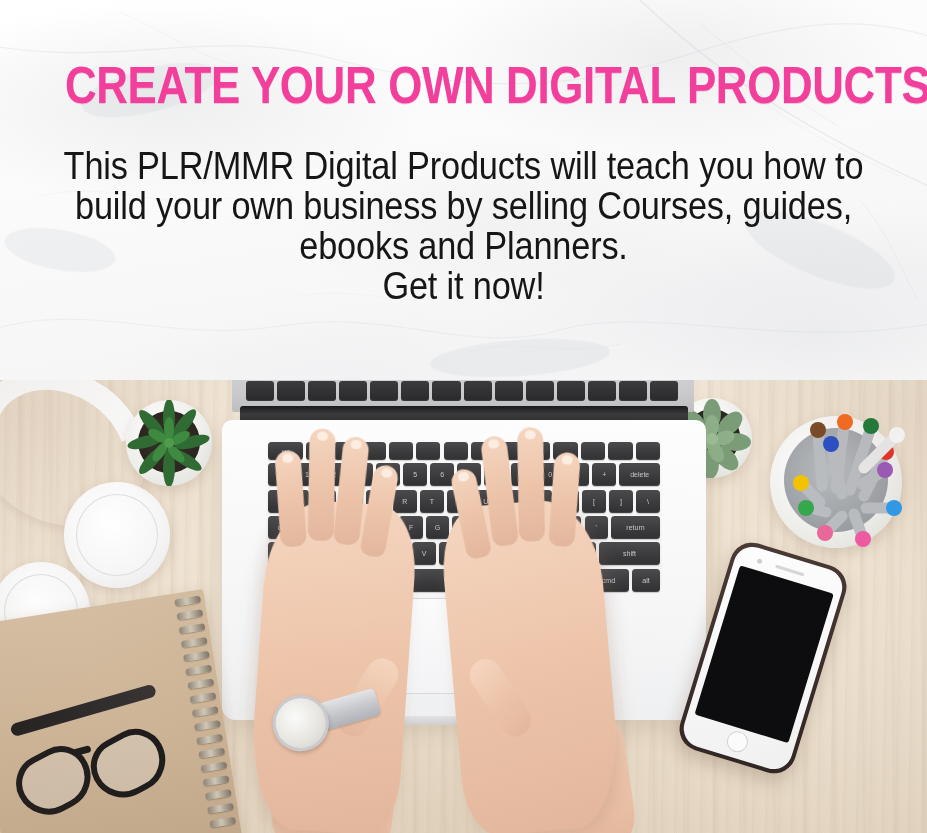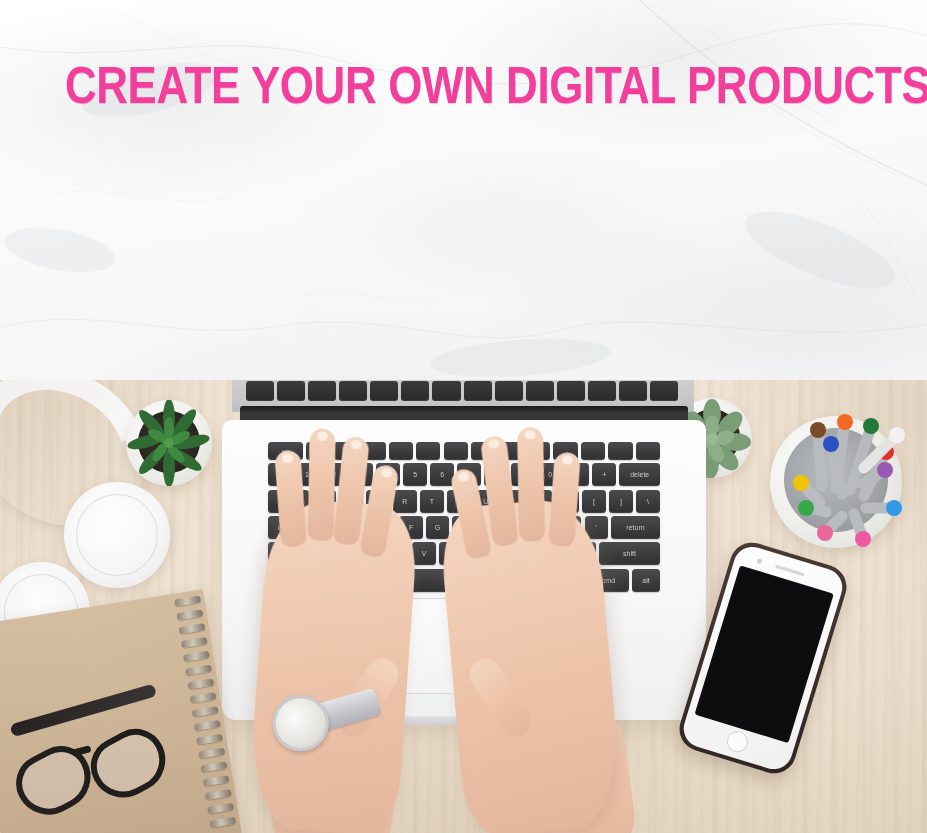"This PLR/MMR Digital Products will" div.body-copy { html: none -> <div> <span>This PLR/MMR Digital Products will teach you how to</span> <span>build your own business by selling Courses, guides,</span> <span>ebooks and Planners.</span> <span>Get it now!</span> </div> }
